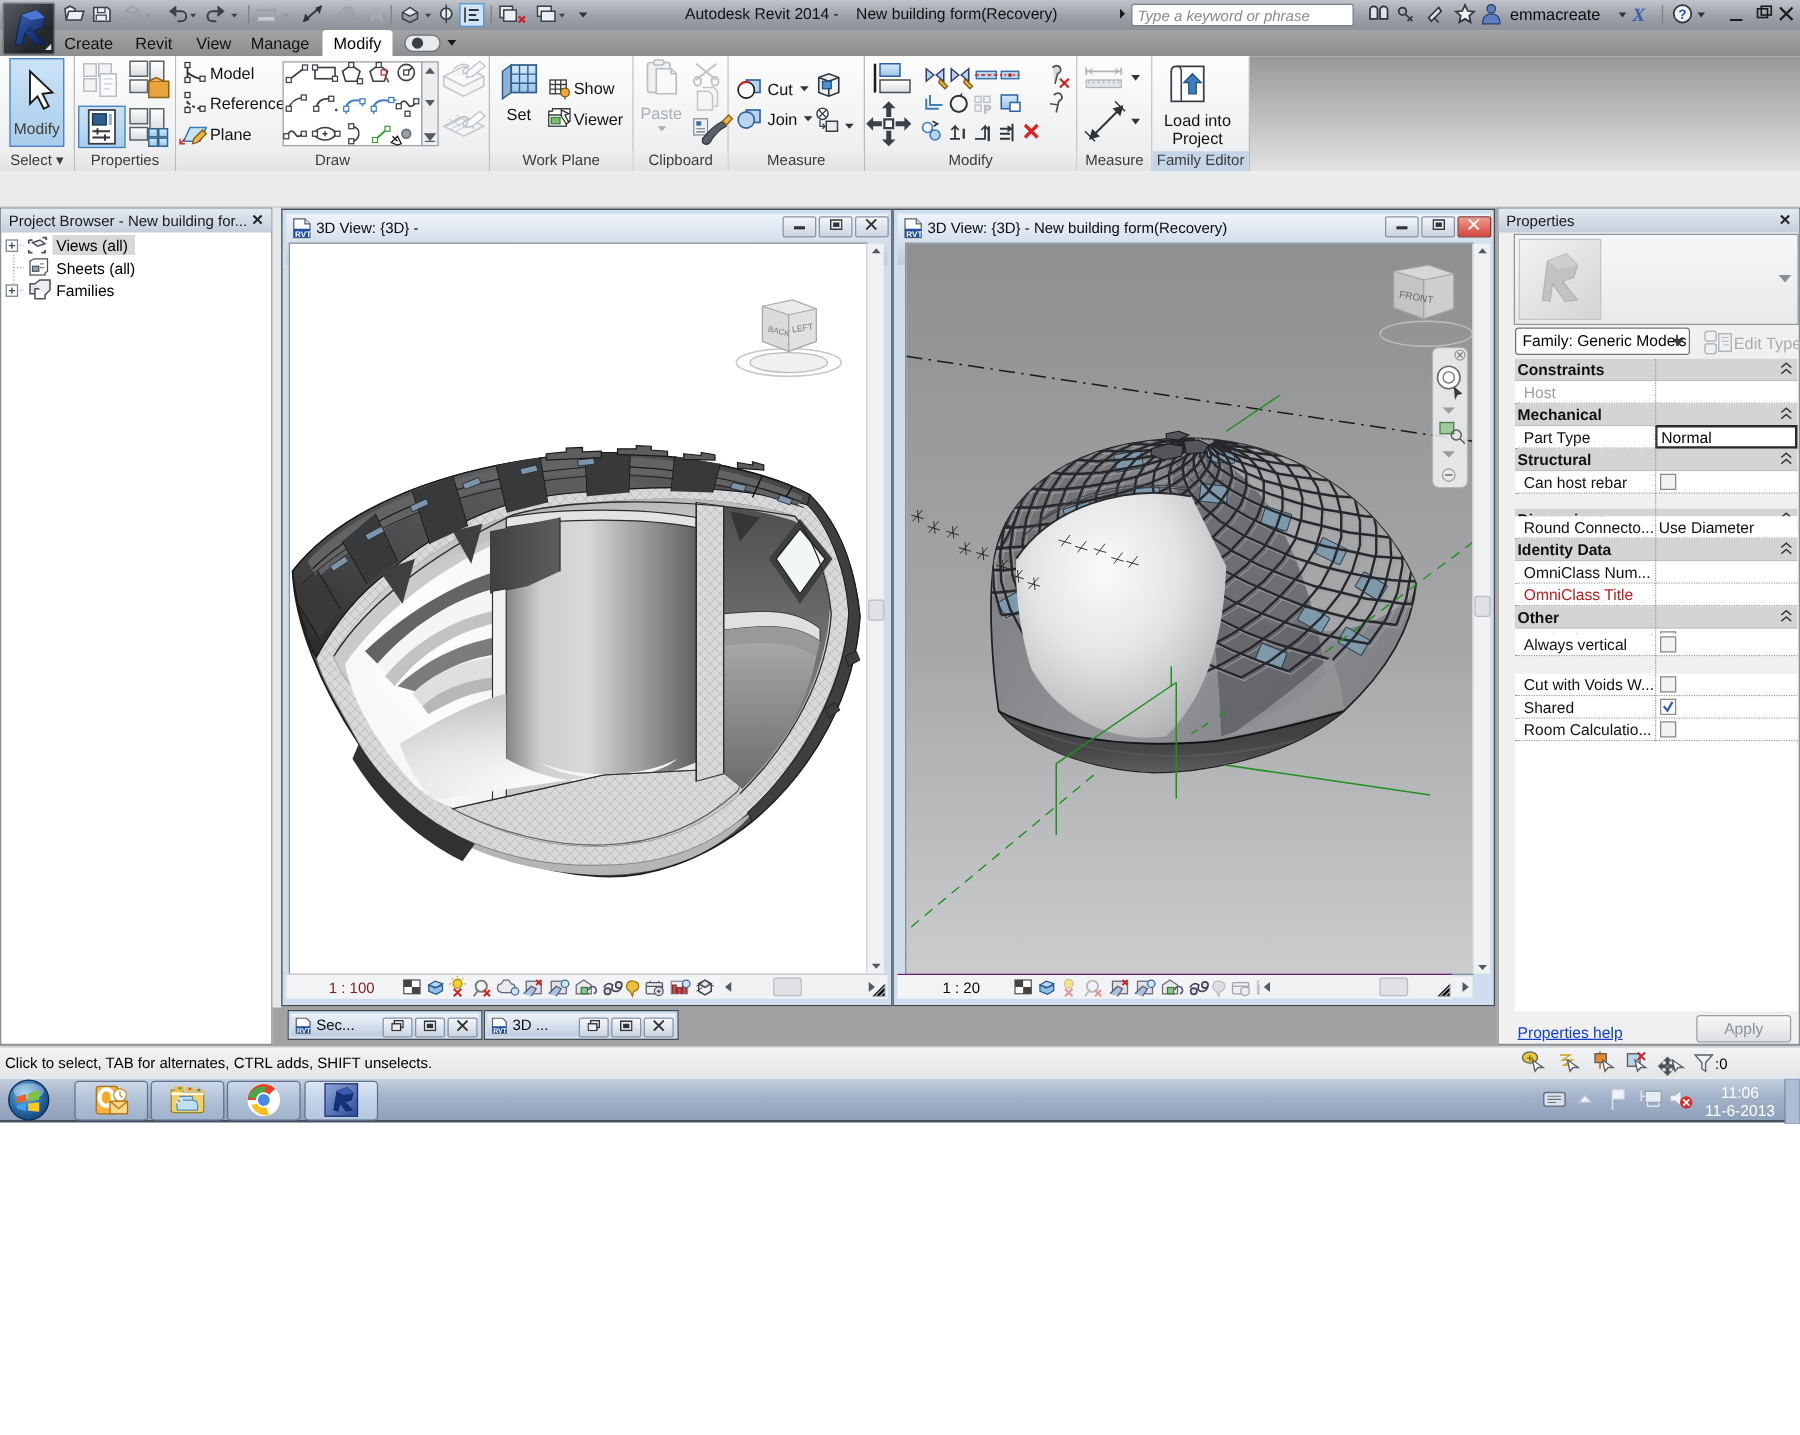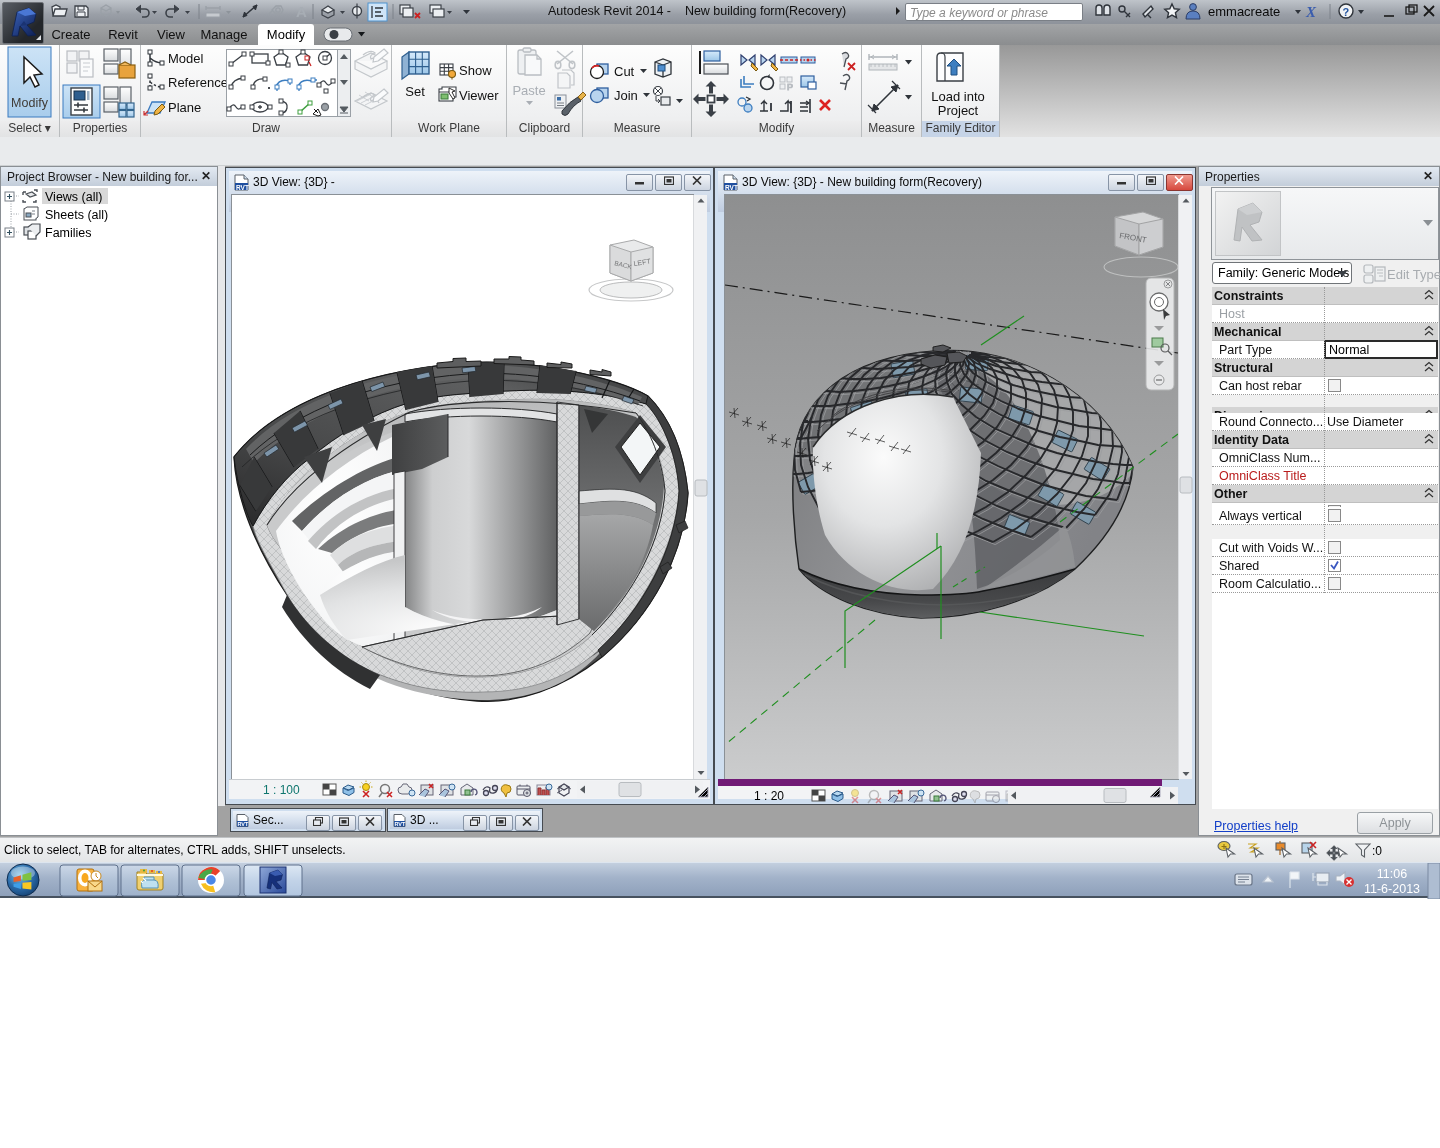"1 : 100" div.abs { color: #0f766e -> #7f1d1d }
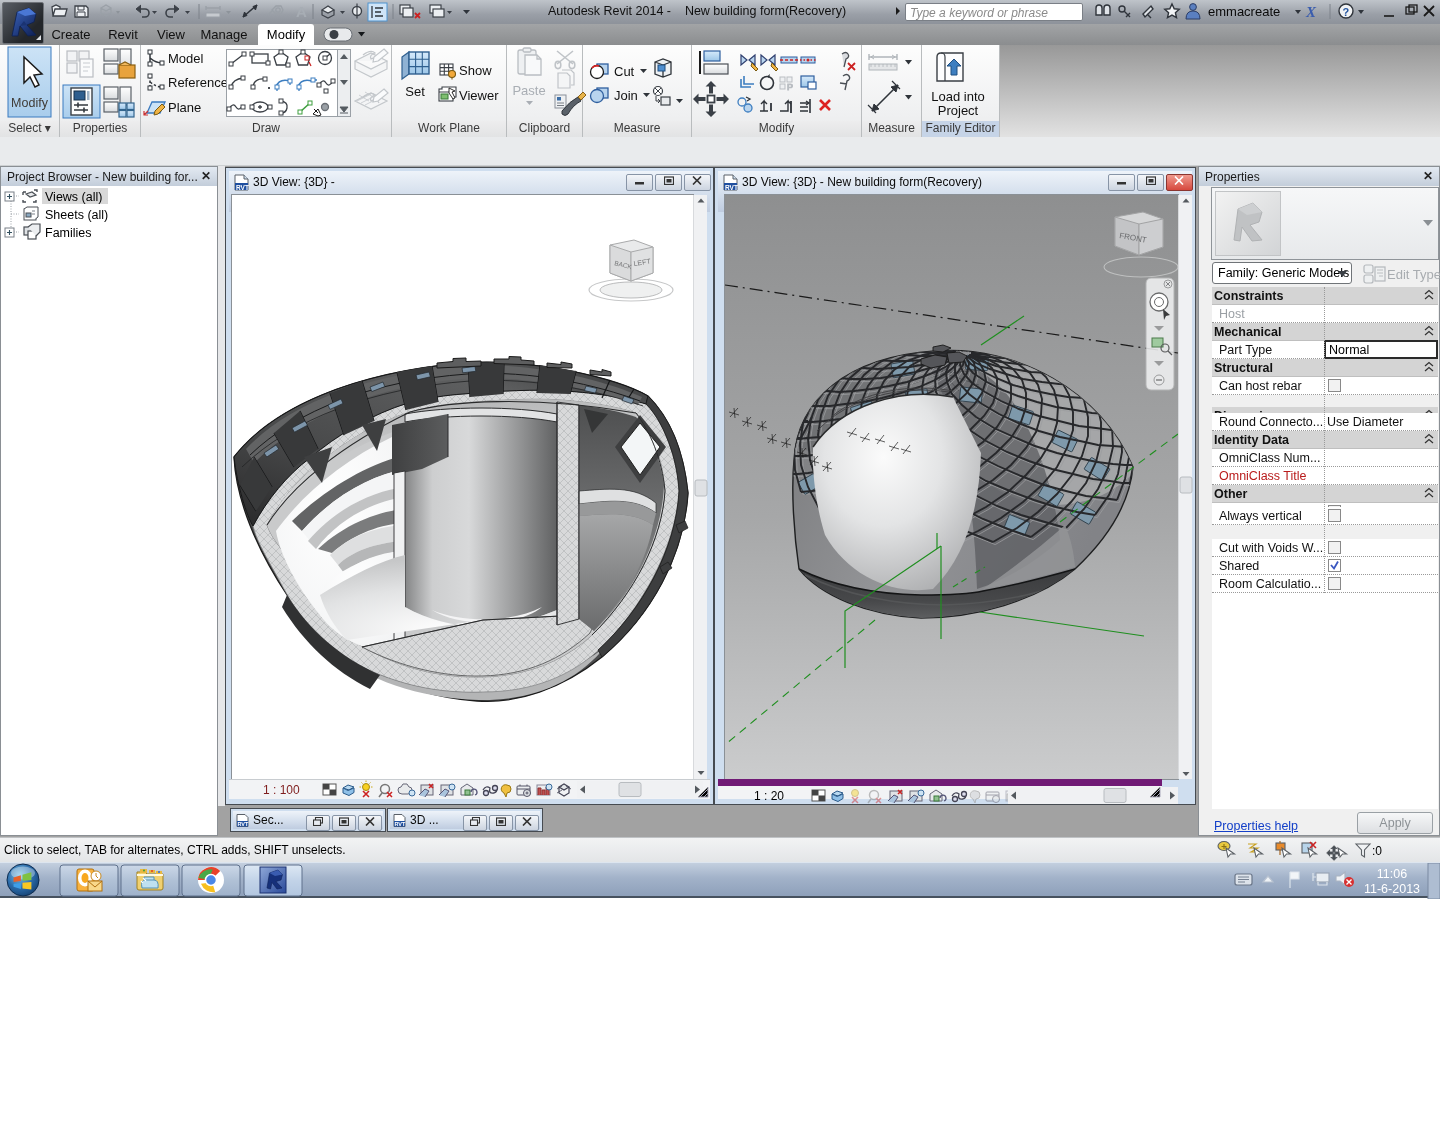"1 : 20" div.abs { border-top: 7px solid #701a75 -> 1px solid #701a75 }
